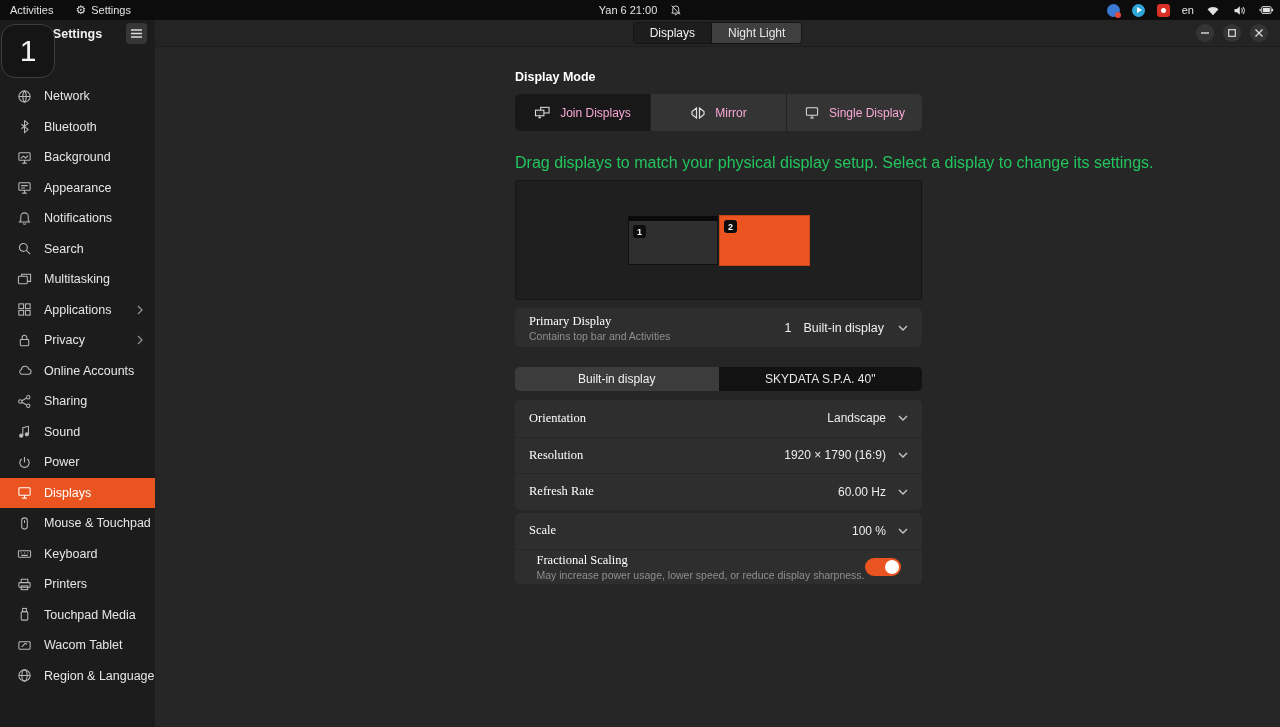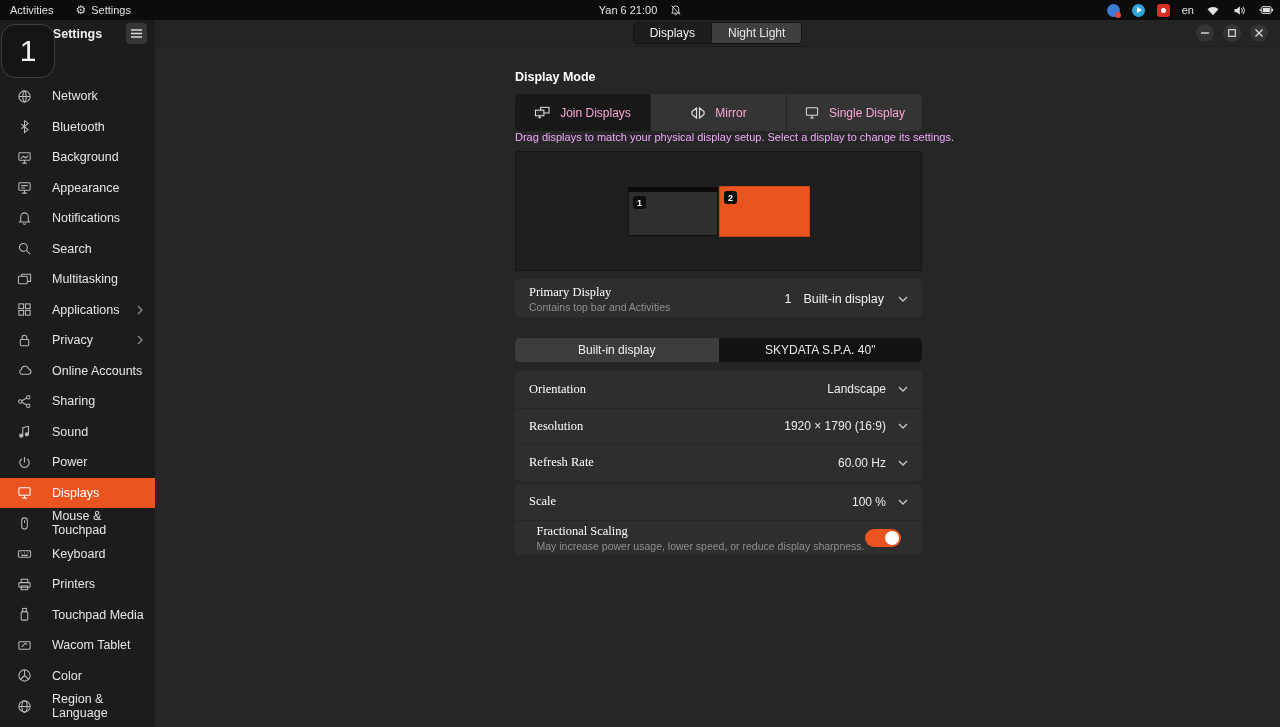"Network" .sb-item { gap: 20px -> 12px }
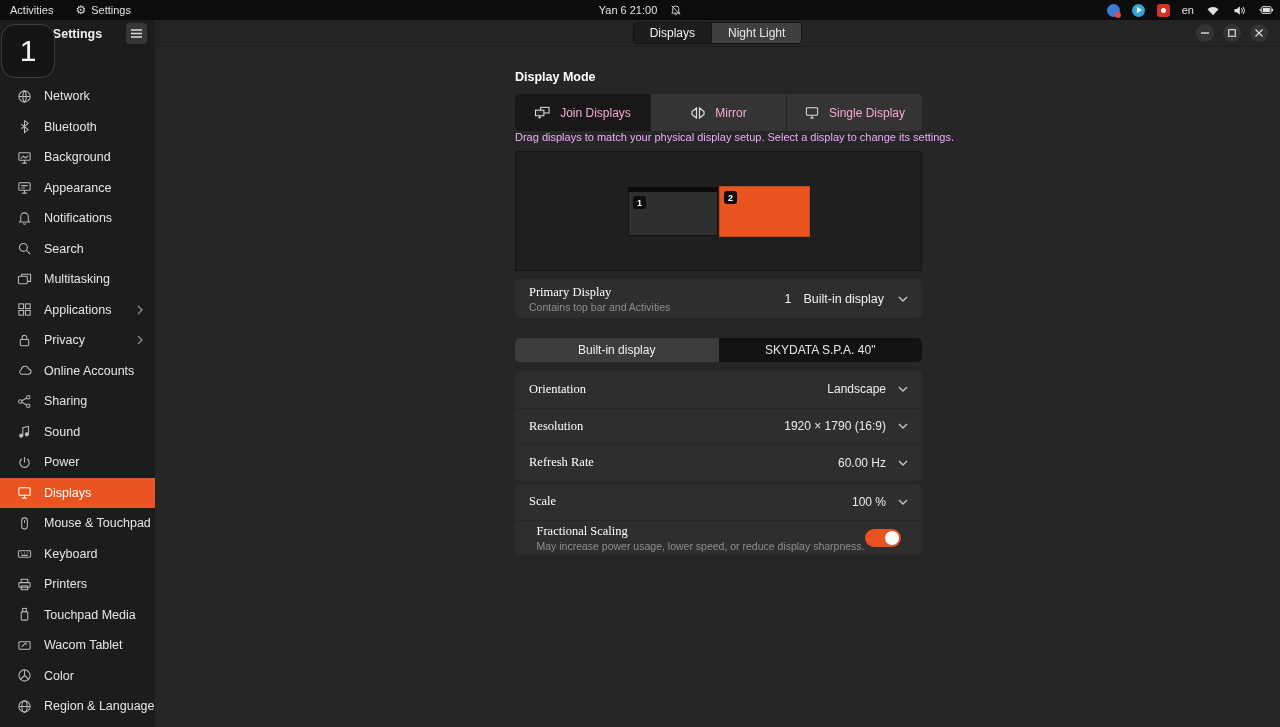"Drag displays to match your" .drag-hint { color: #f0abfc -> #22c55e; font-size: 11px -> 16px; margin-top: none -> 23px }
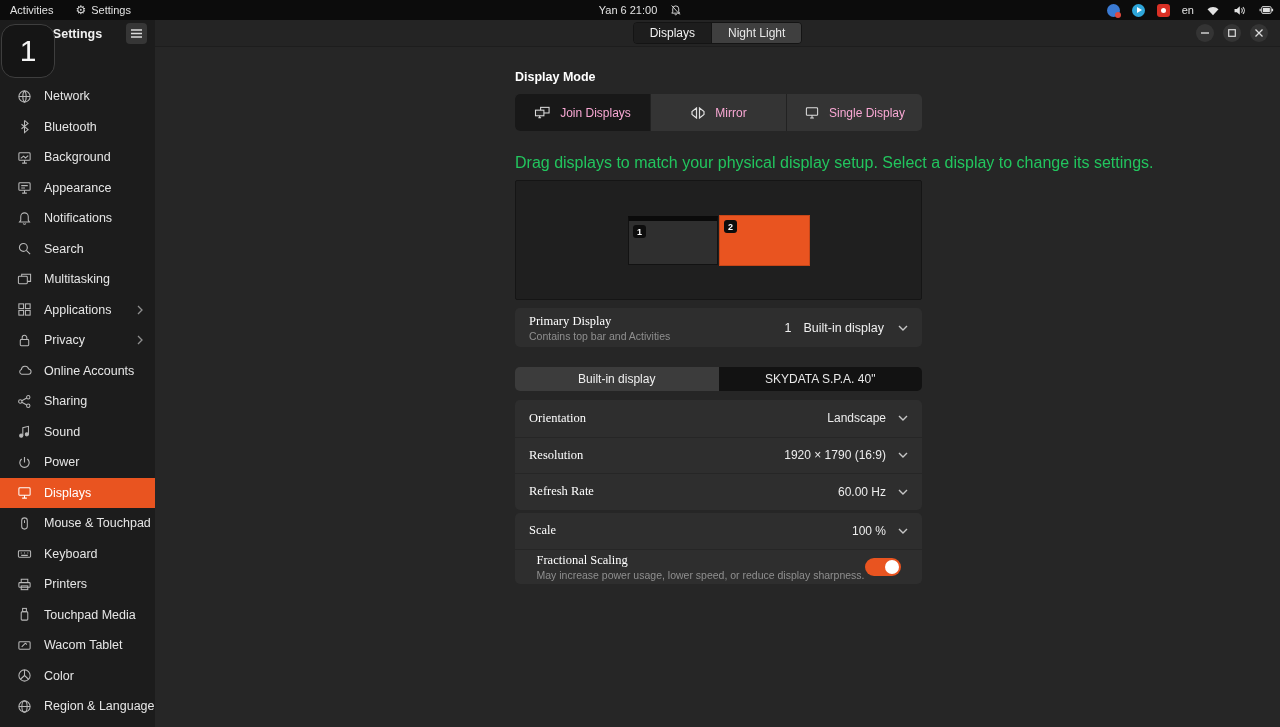"Color" div.sb-item { html: <div> <span> <svg> <circle></circle> <path></path> </svg> </span> <span>Color</span> </div> -> none }
